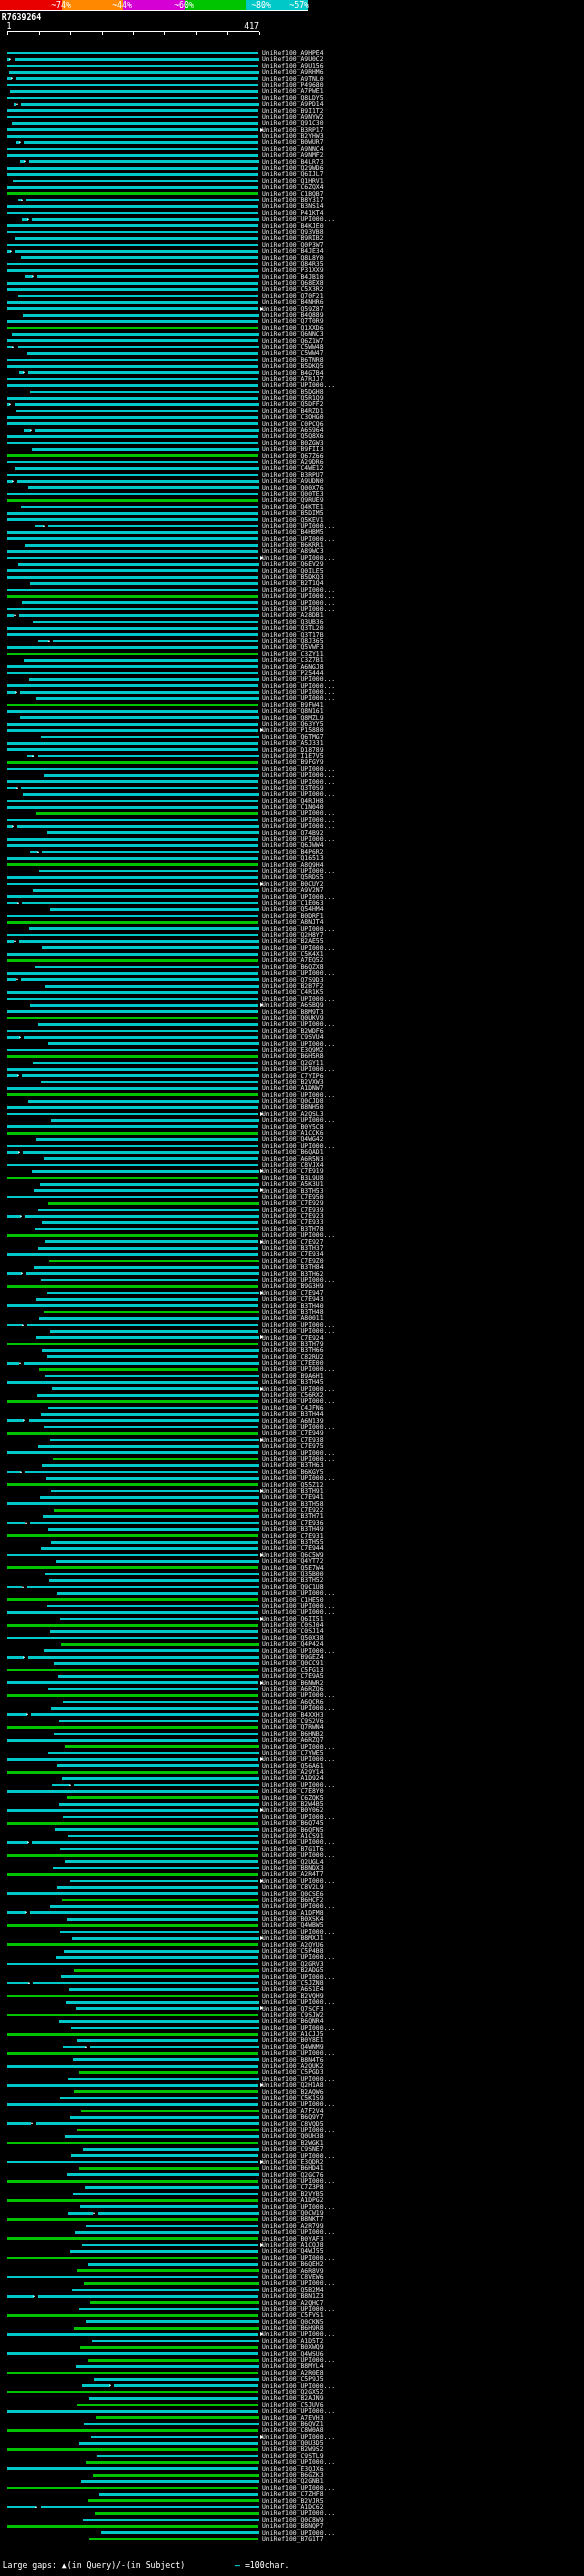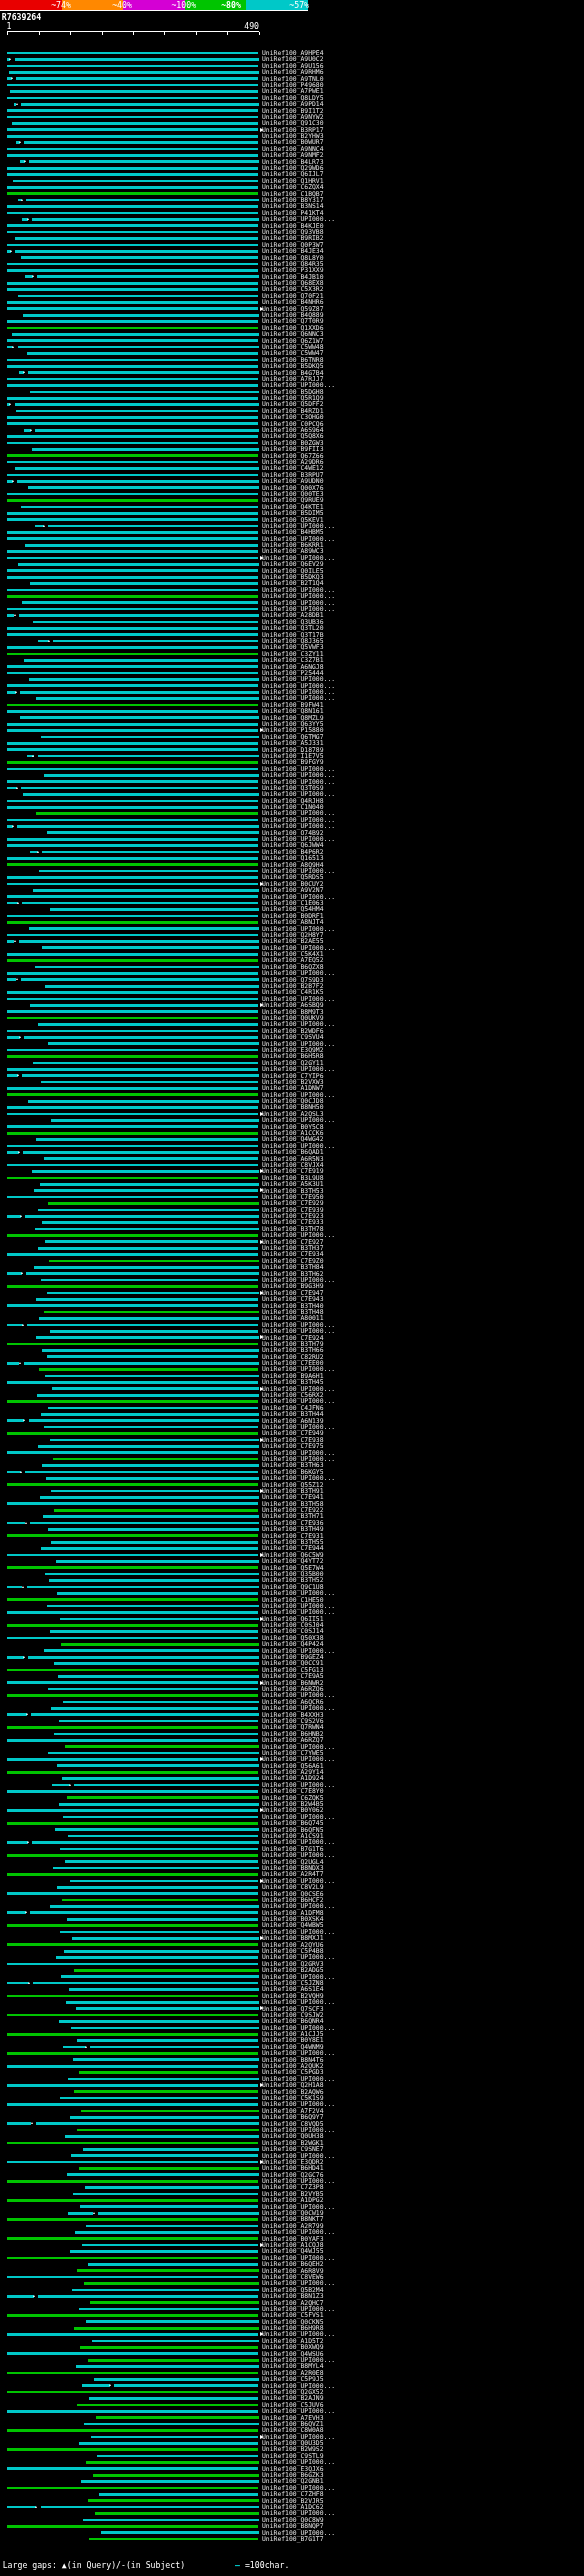"~40%" span.keylabel { text: 40% -> 44% }
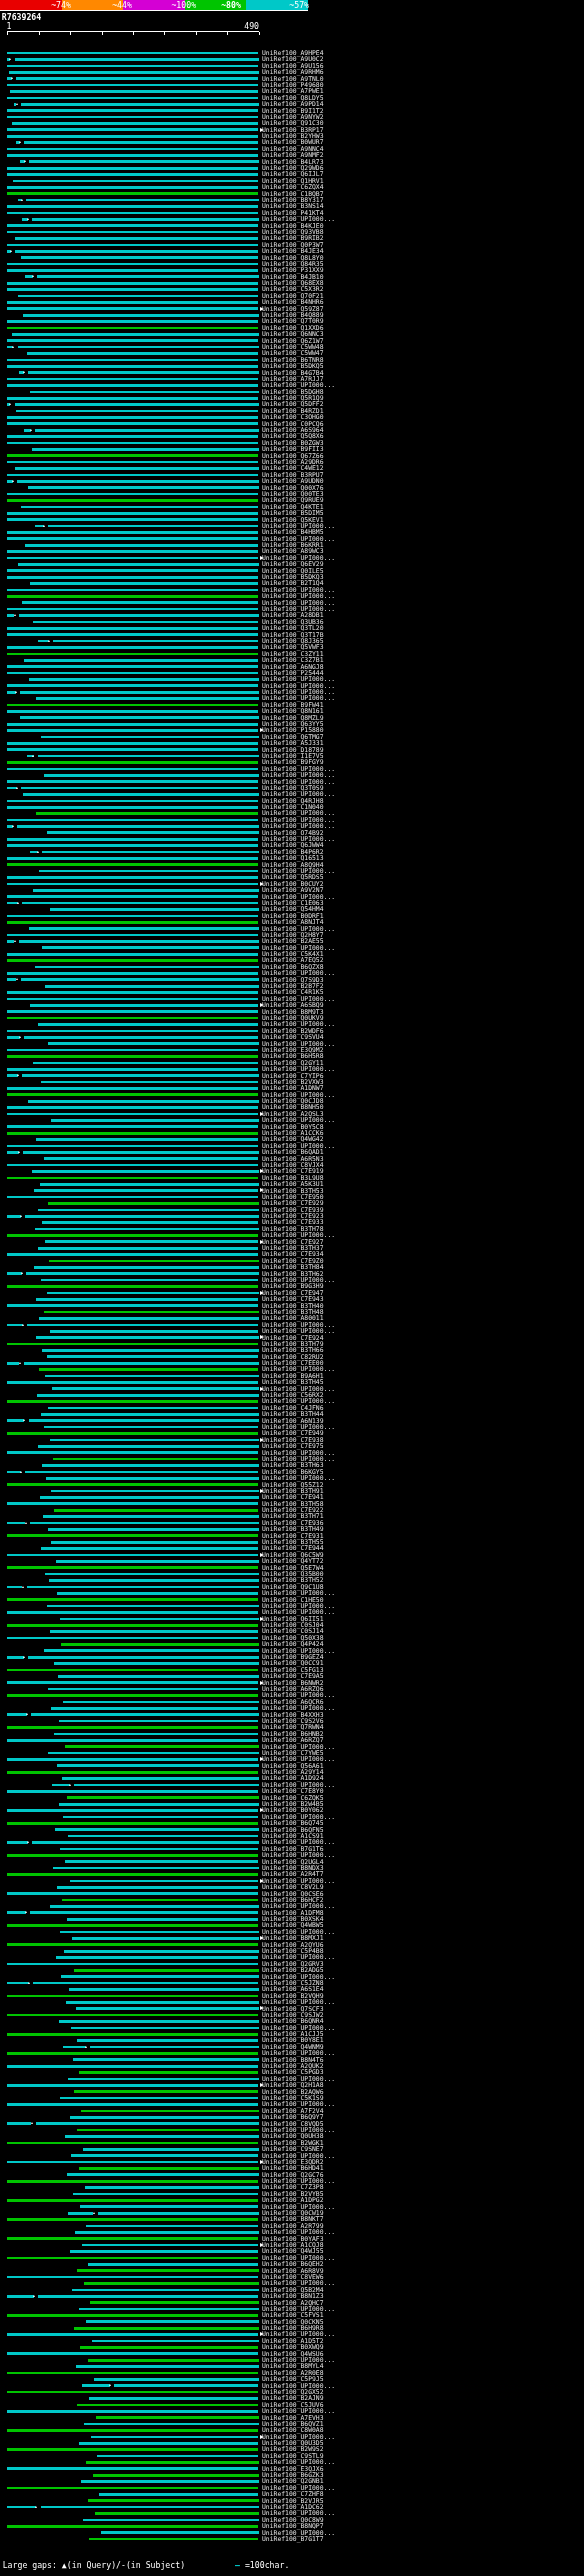"~100%" span.keylabel { text: 100% -> 60% }
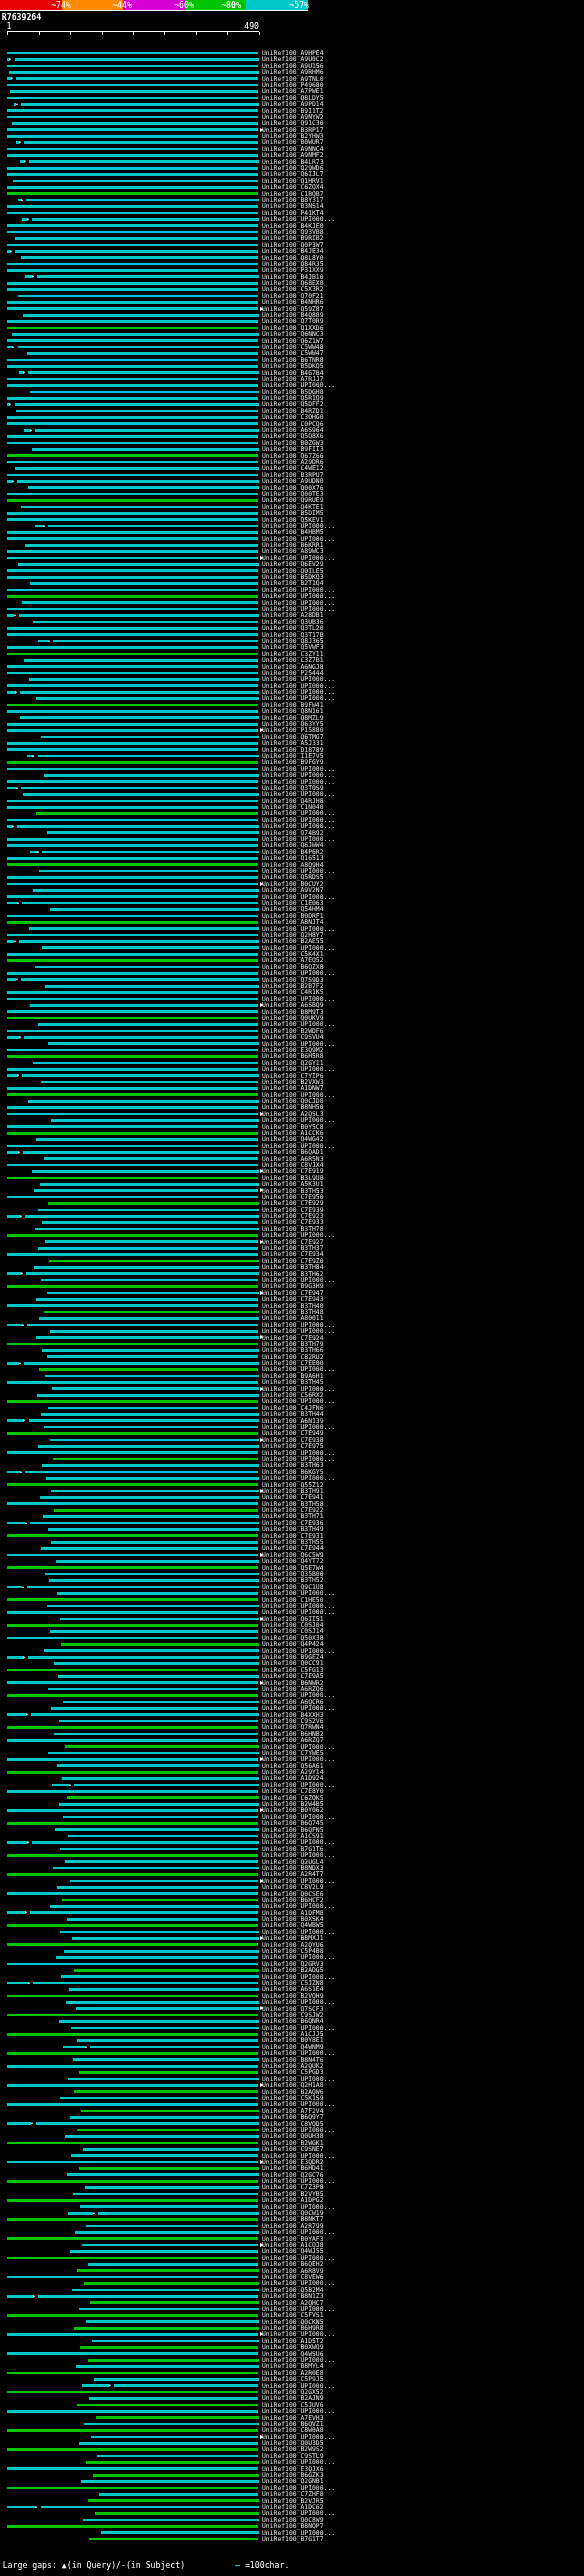"~80%" span.keylabel { font-weight: bold -> none; left: 232px -> 262px }
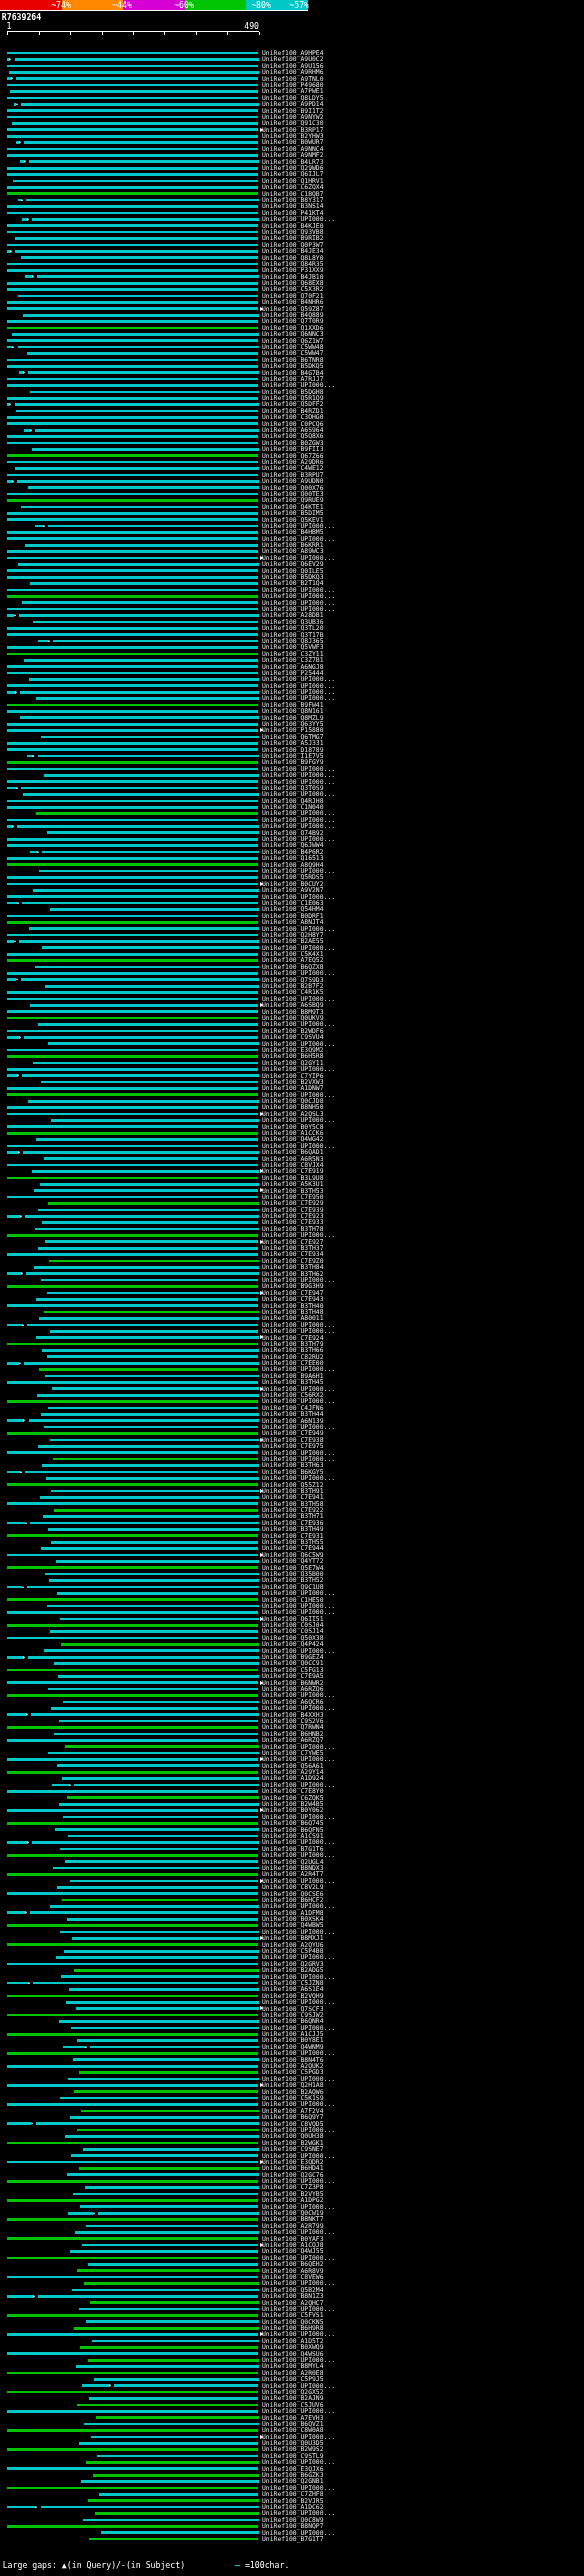"490" div.ruler-num { text: 490 -> 417 }
